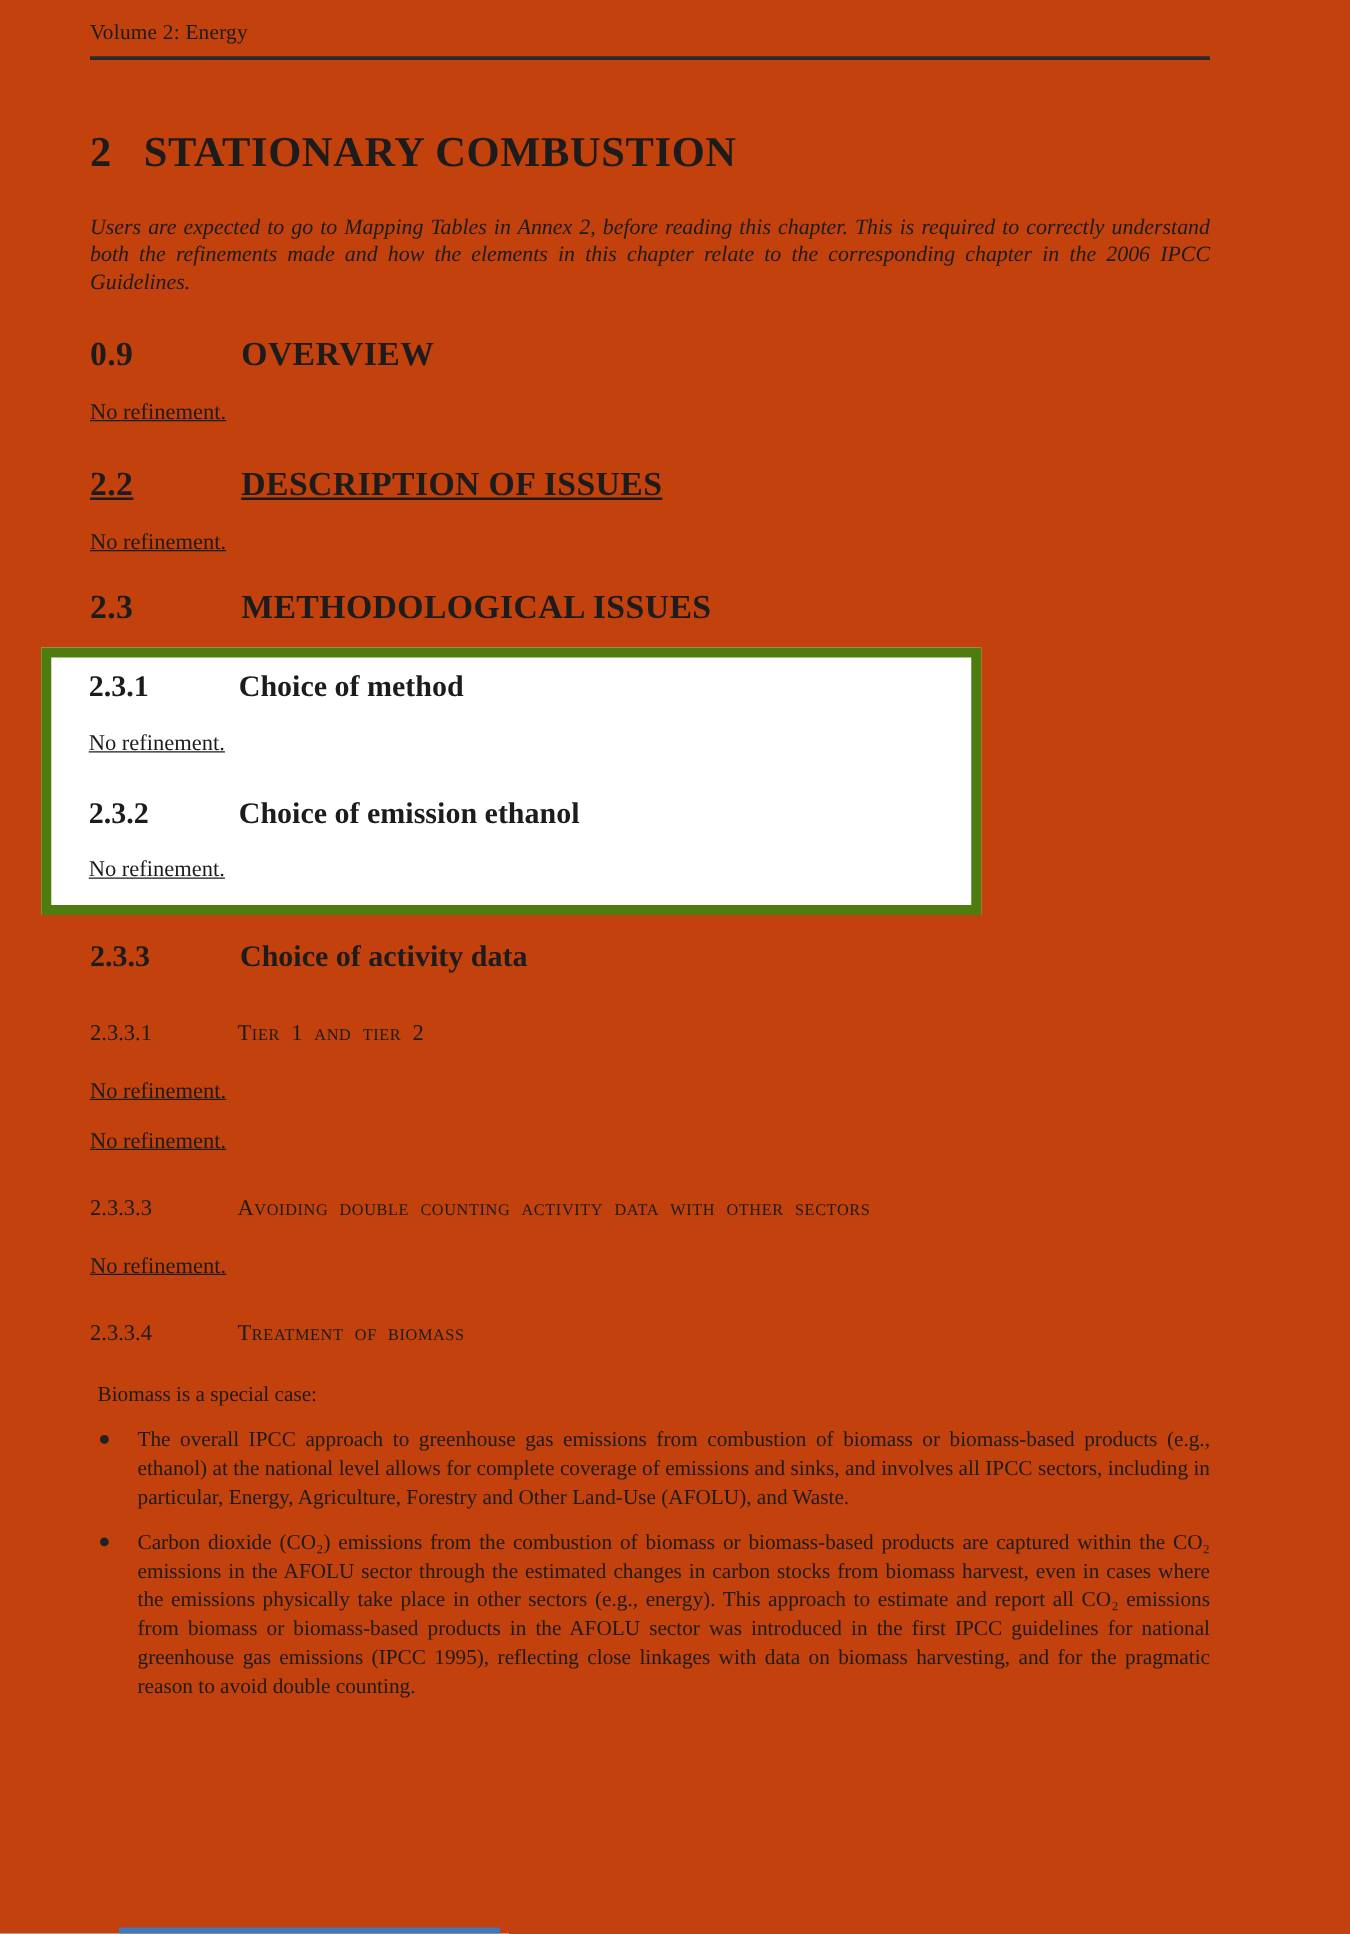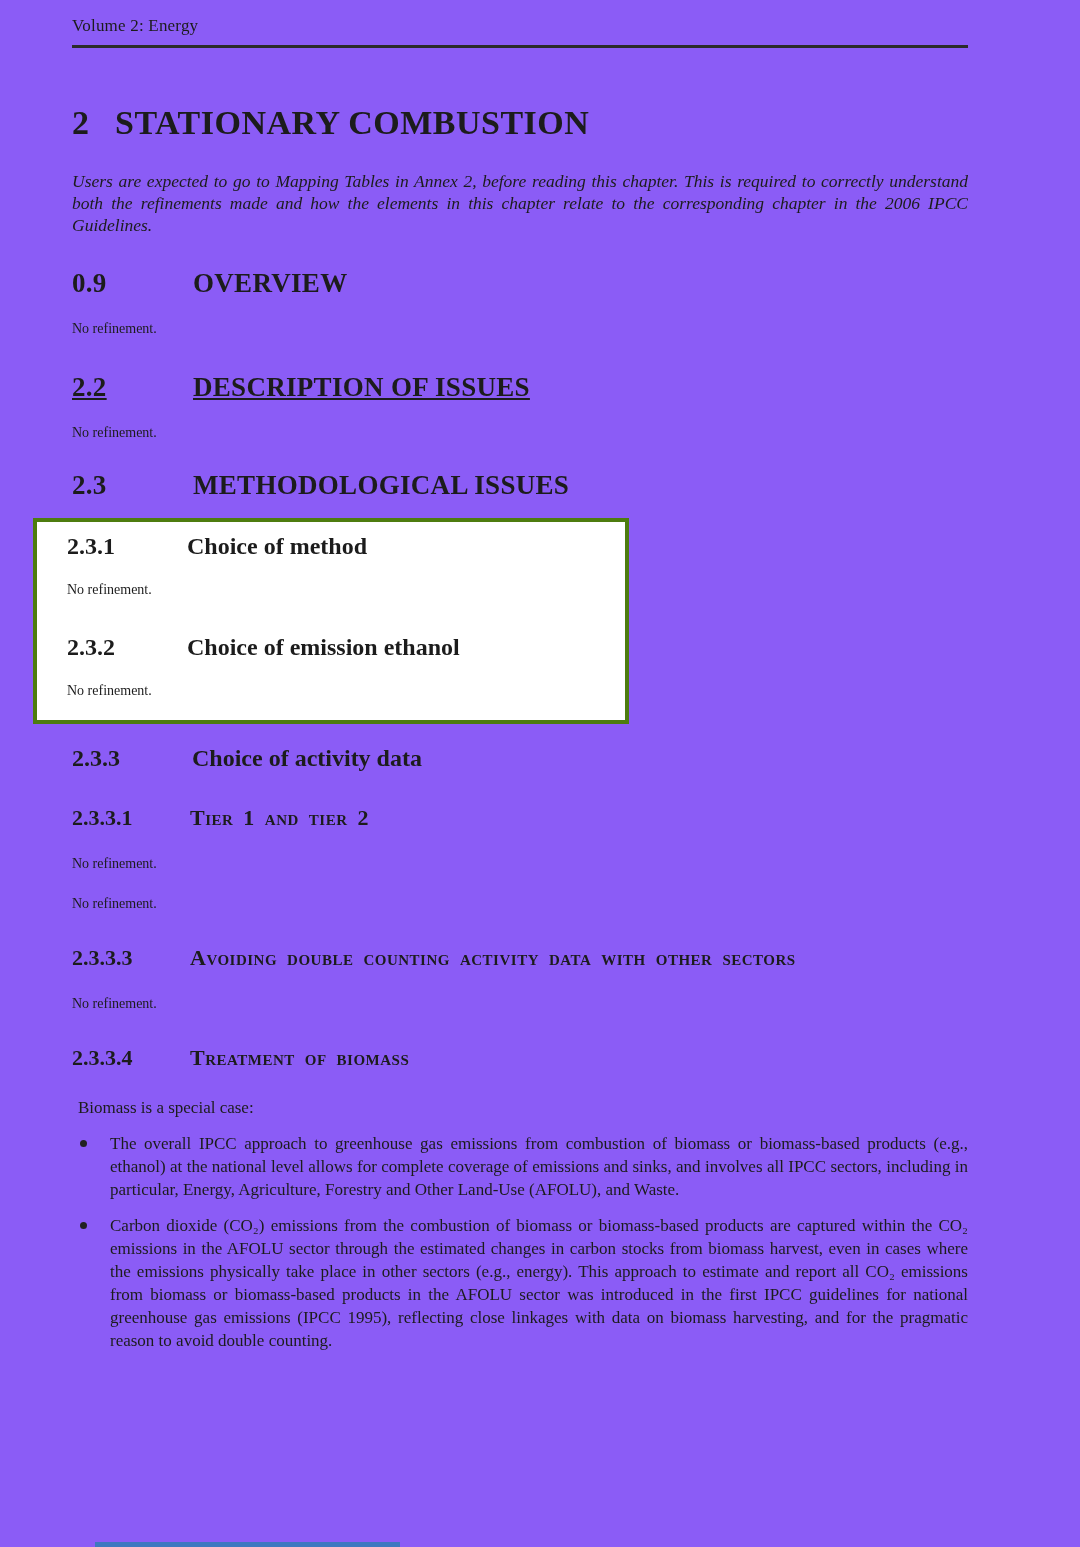"Volume 2: Energy" .page { background: #8b5cf6 -> #c2410c }
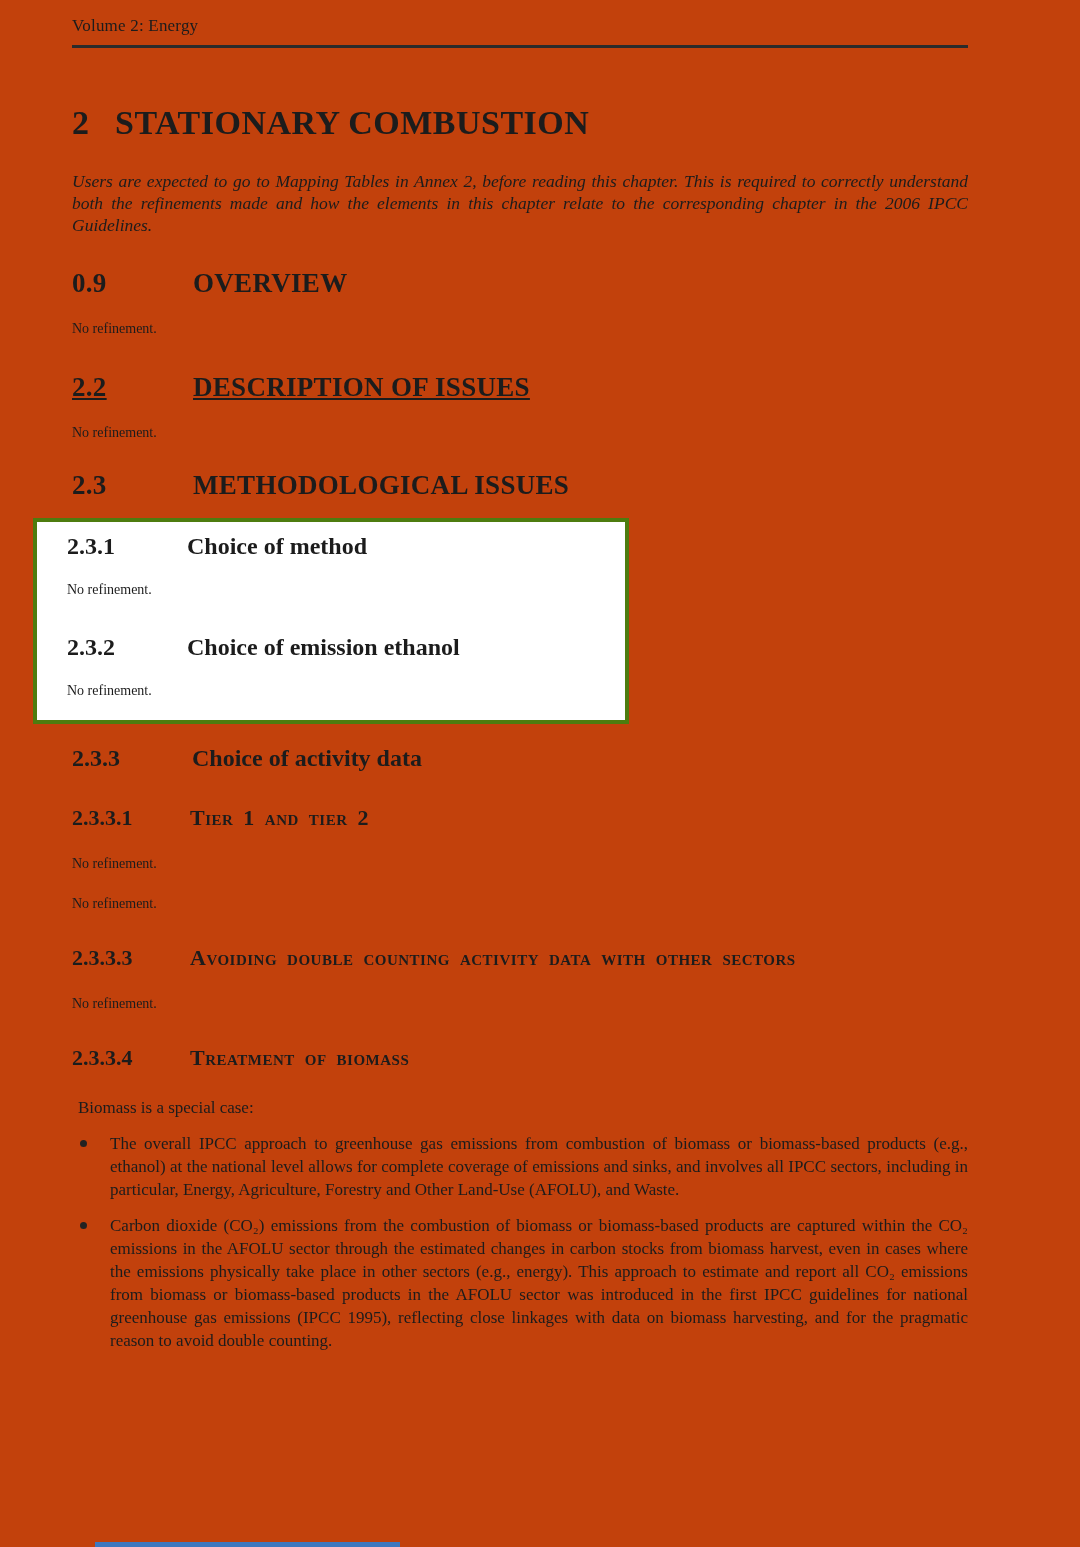"No refinement." .nr { font-size: 14px -> 18px; text-decoration: none -> underline }
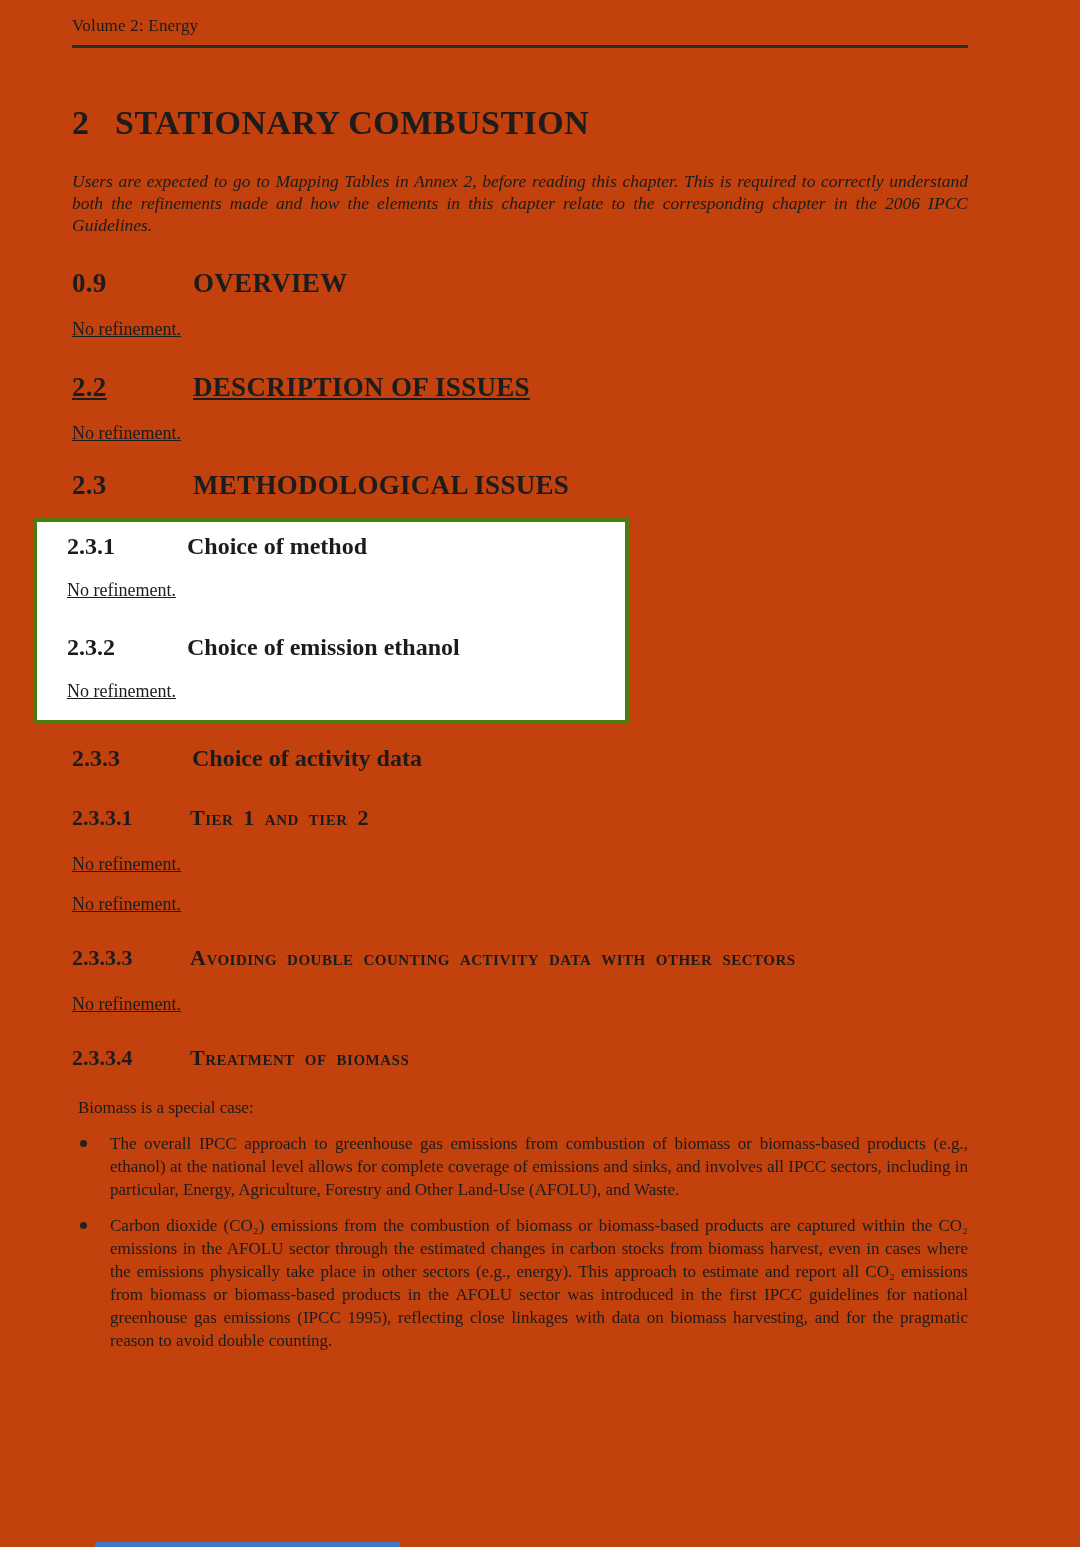"2.3.1" .highlight-box { border: 4px solid #4d7c0f -> 8px solid #4d7c0f; width: 596px -> 752px }
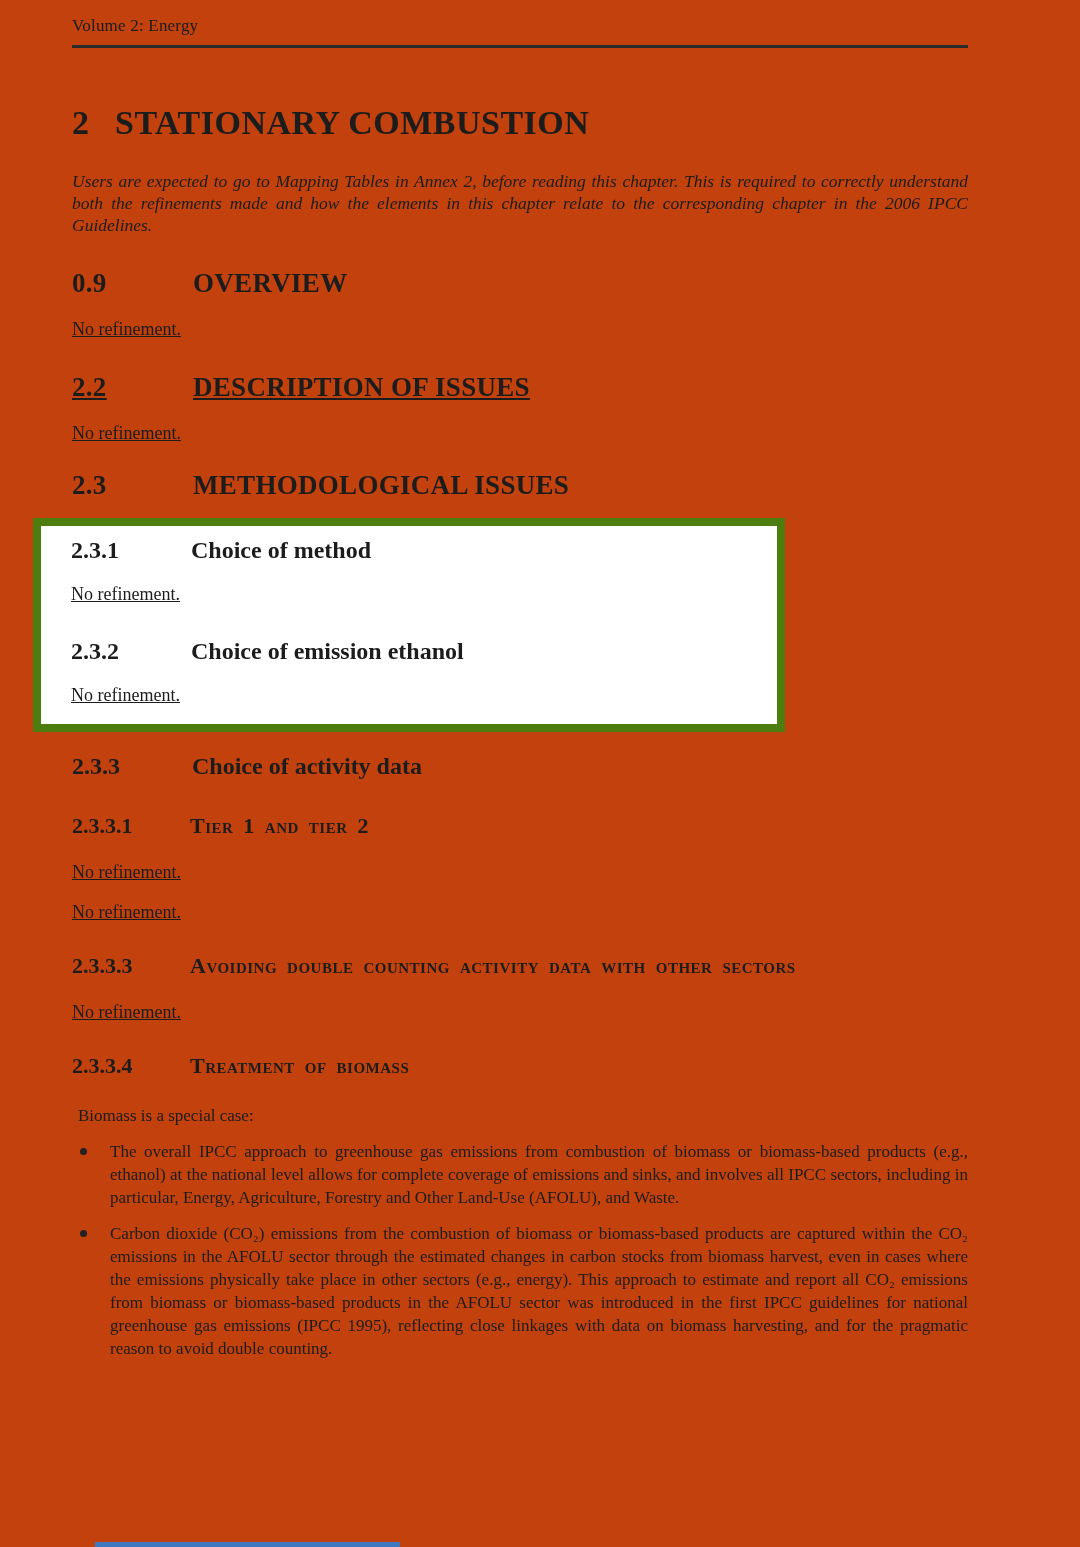"2.3.3.1" .h4 { font-size: 22px -> 18px; font-weight: bold -> normal }
